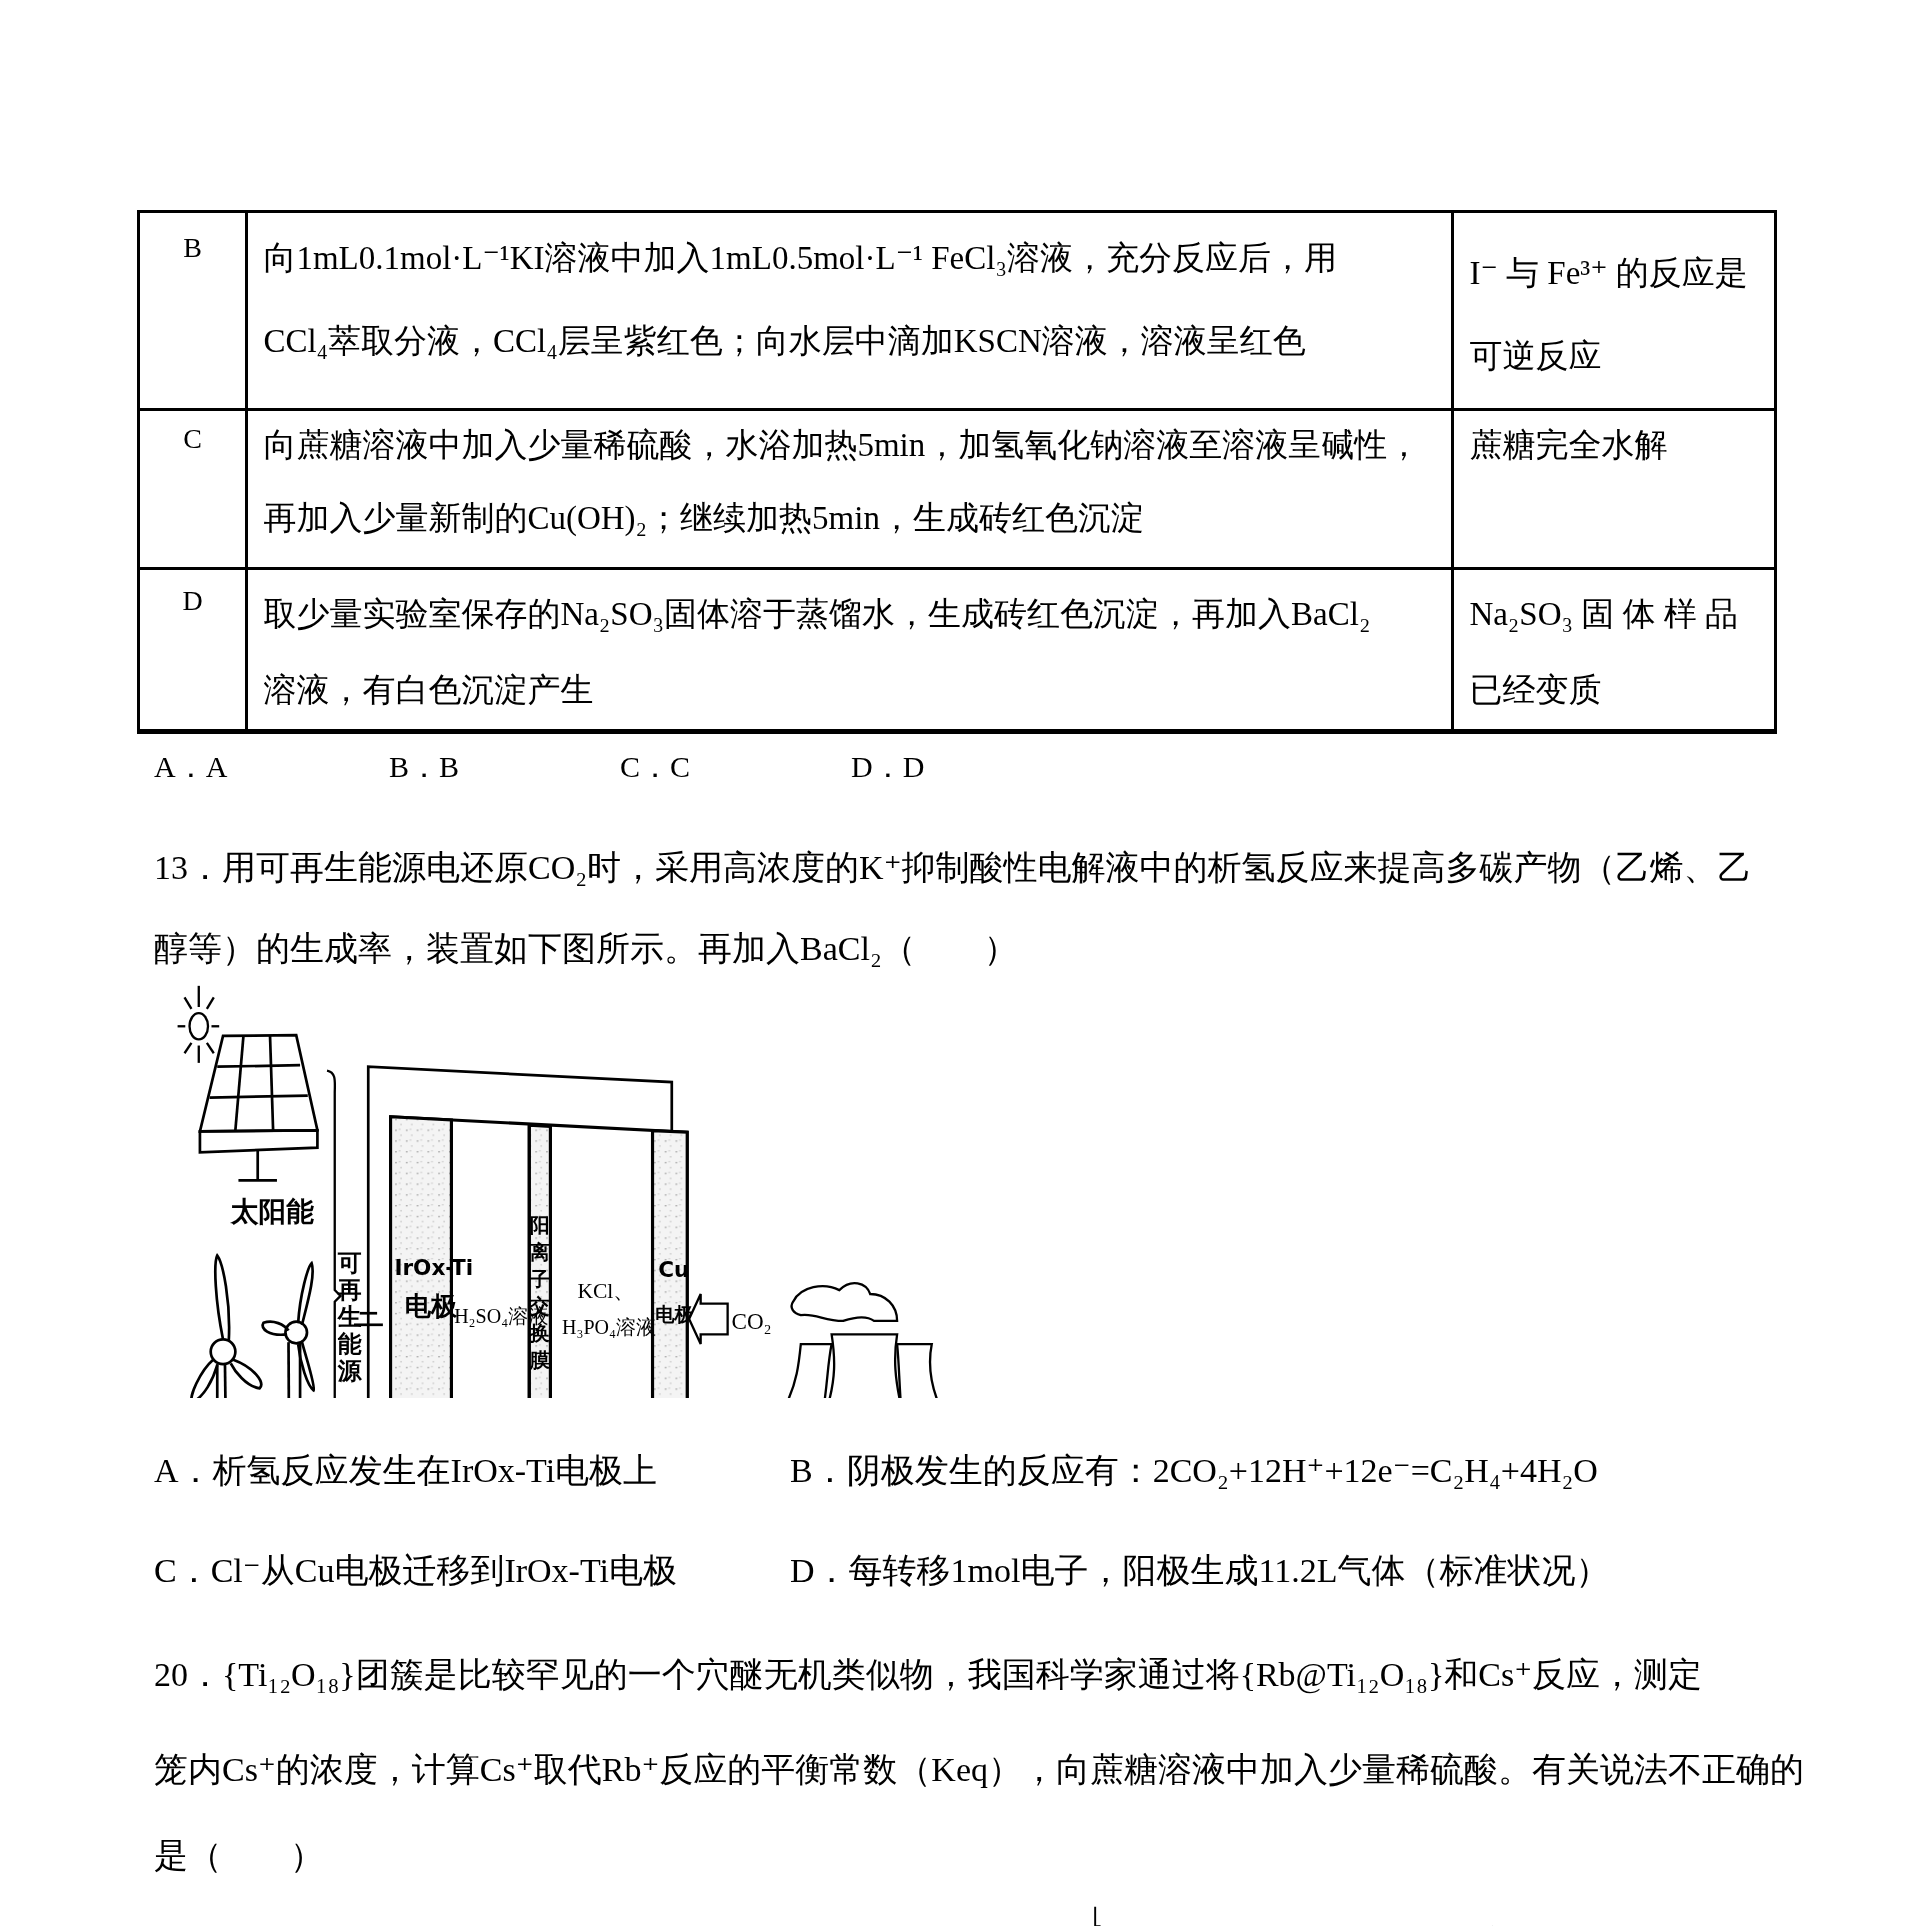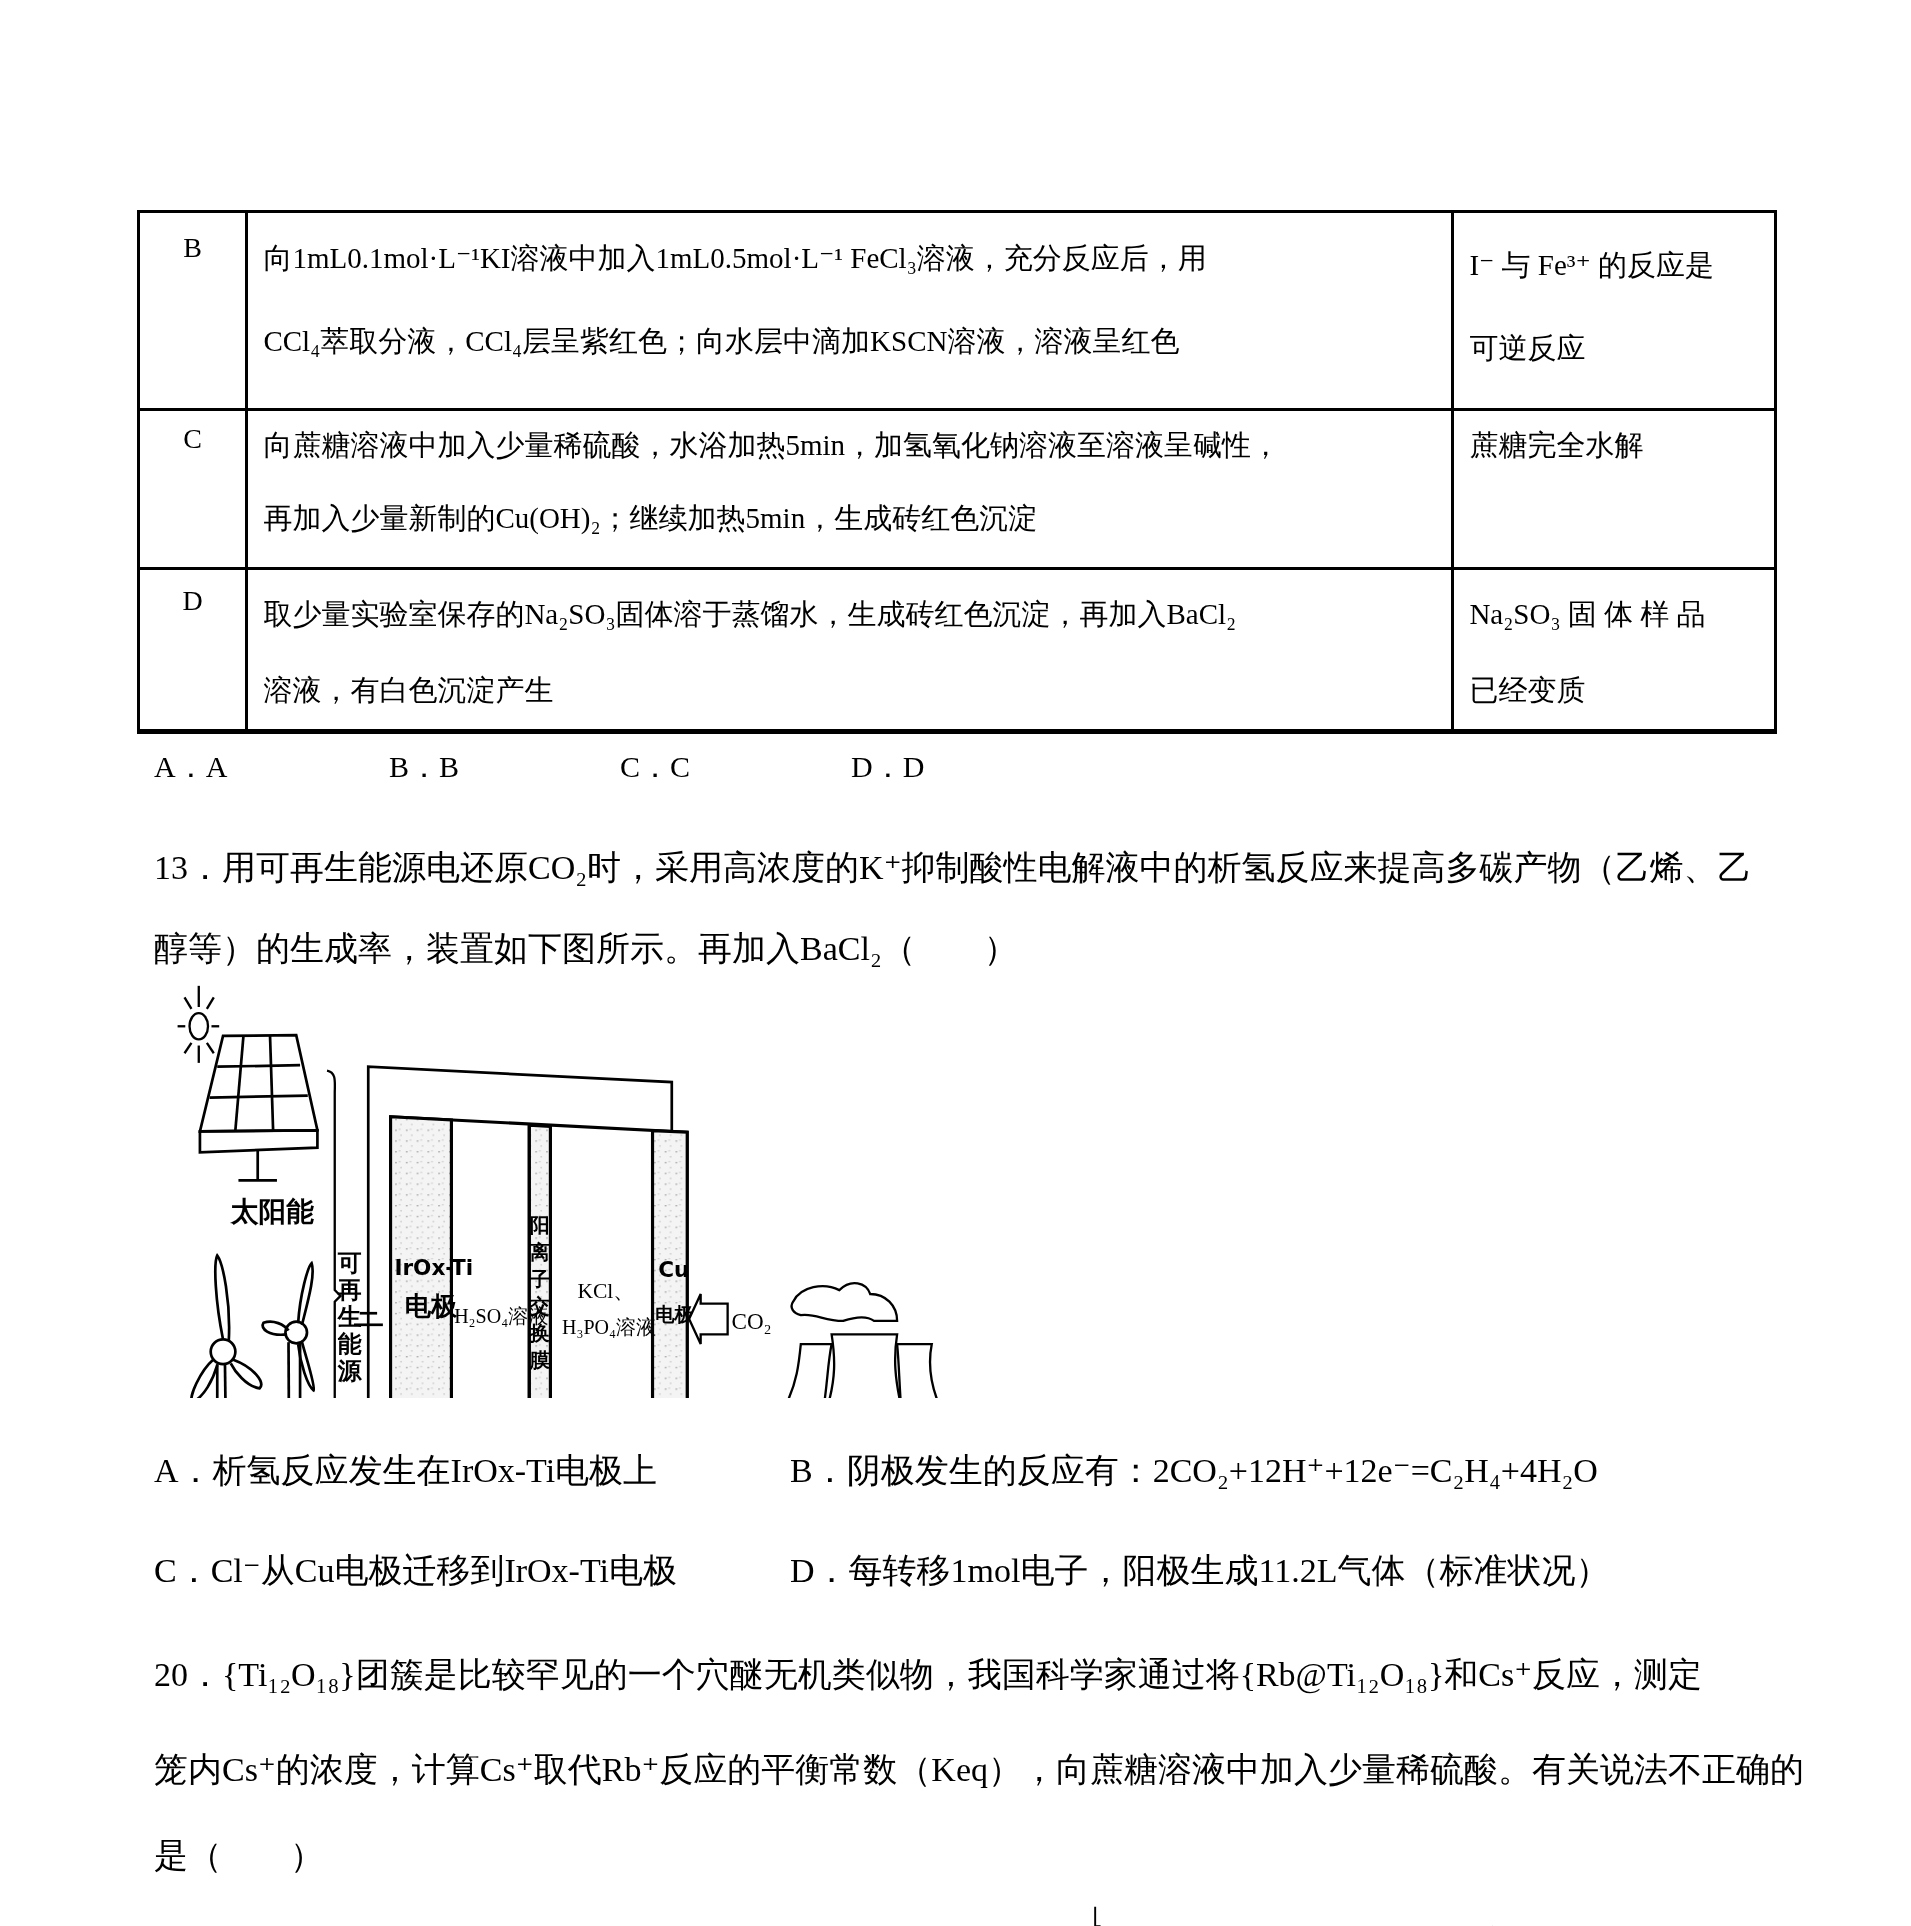"向1mL0.1mol·L⁻¹KI溶液中加入1mL0.5mol·L⁻¹" table.exp td { font-size: 29px -> 33px }
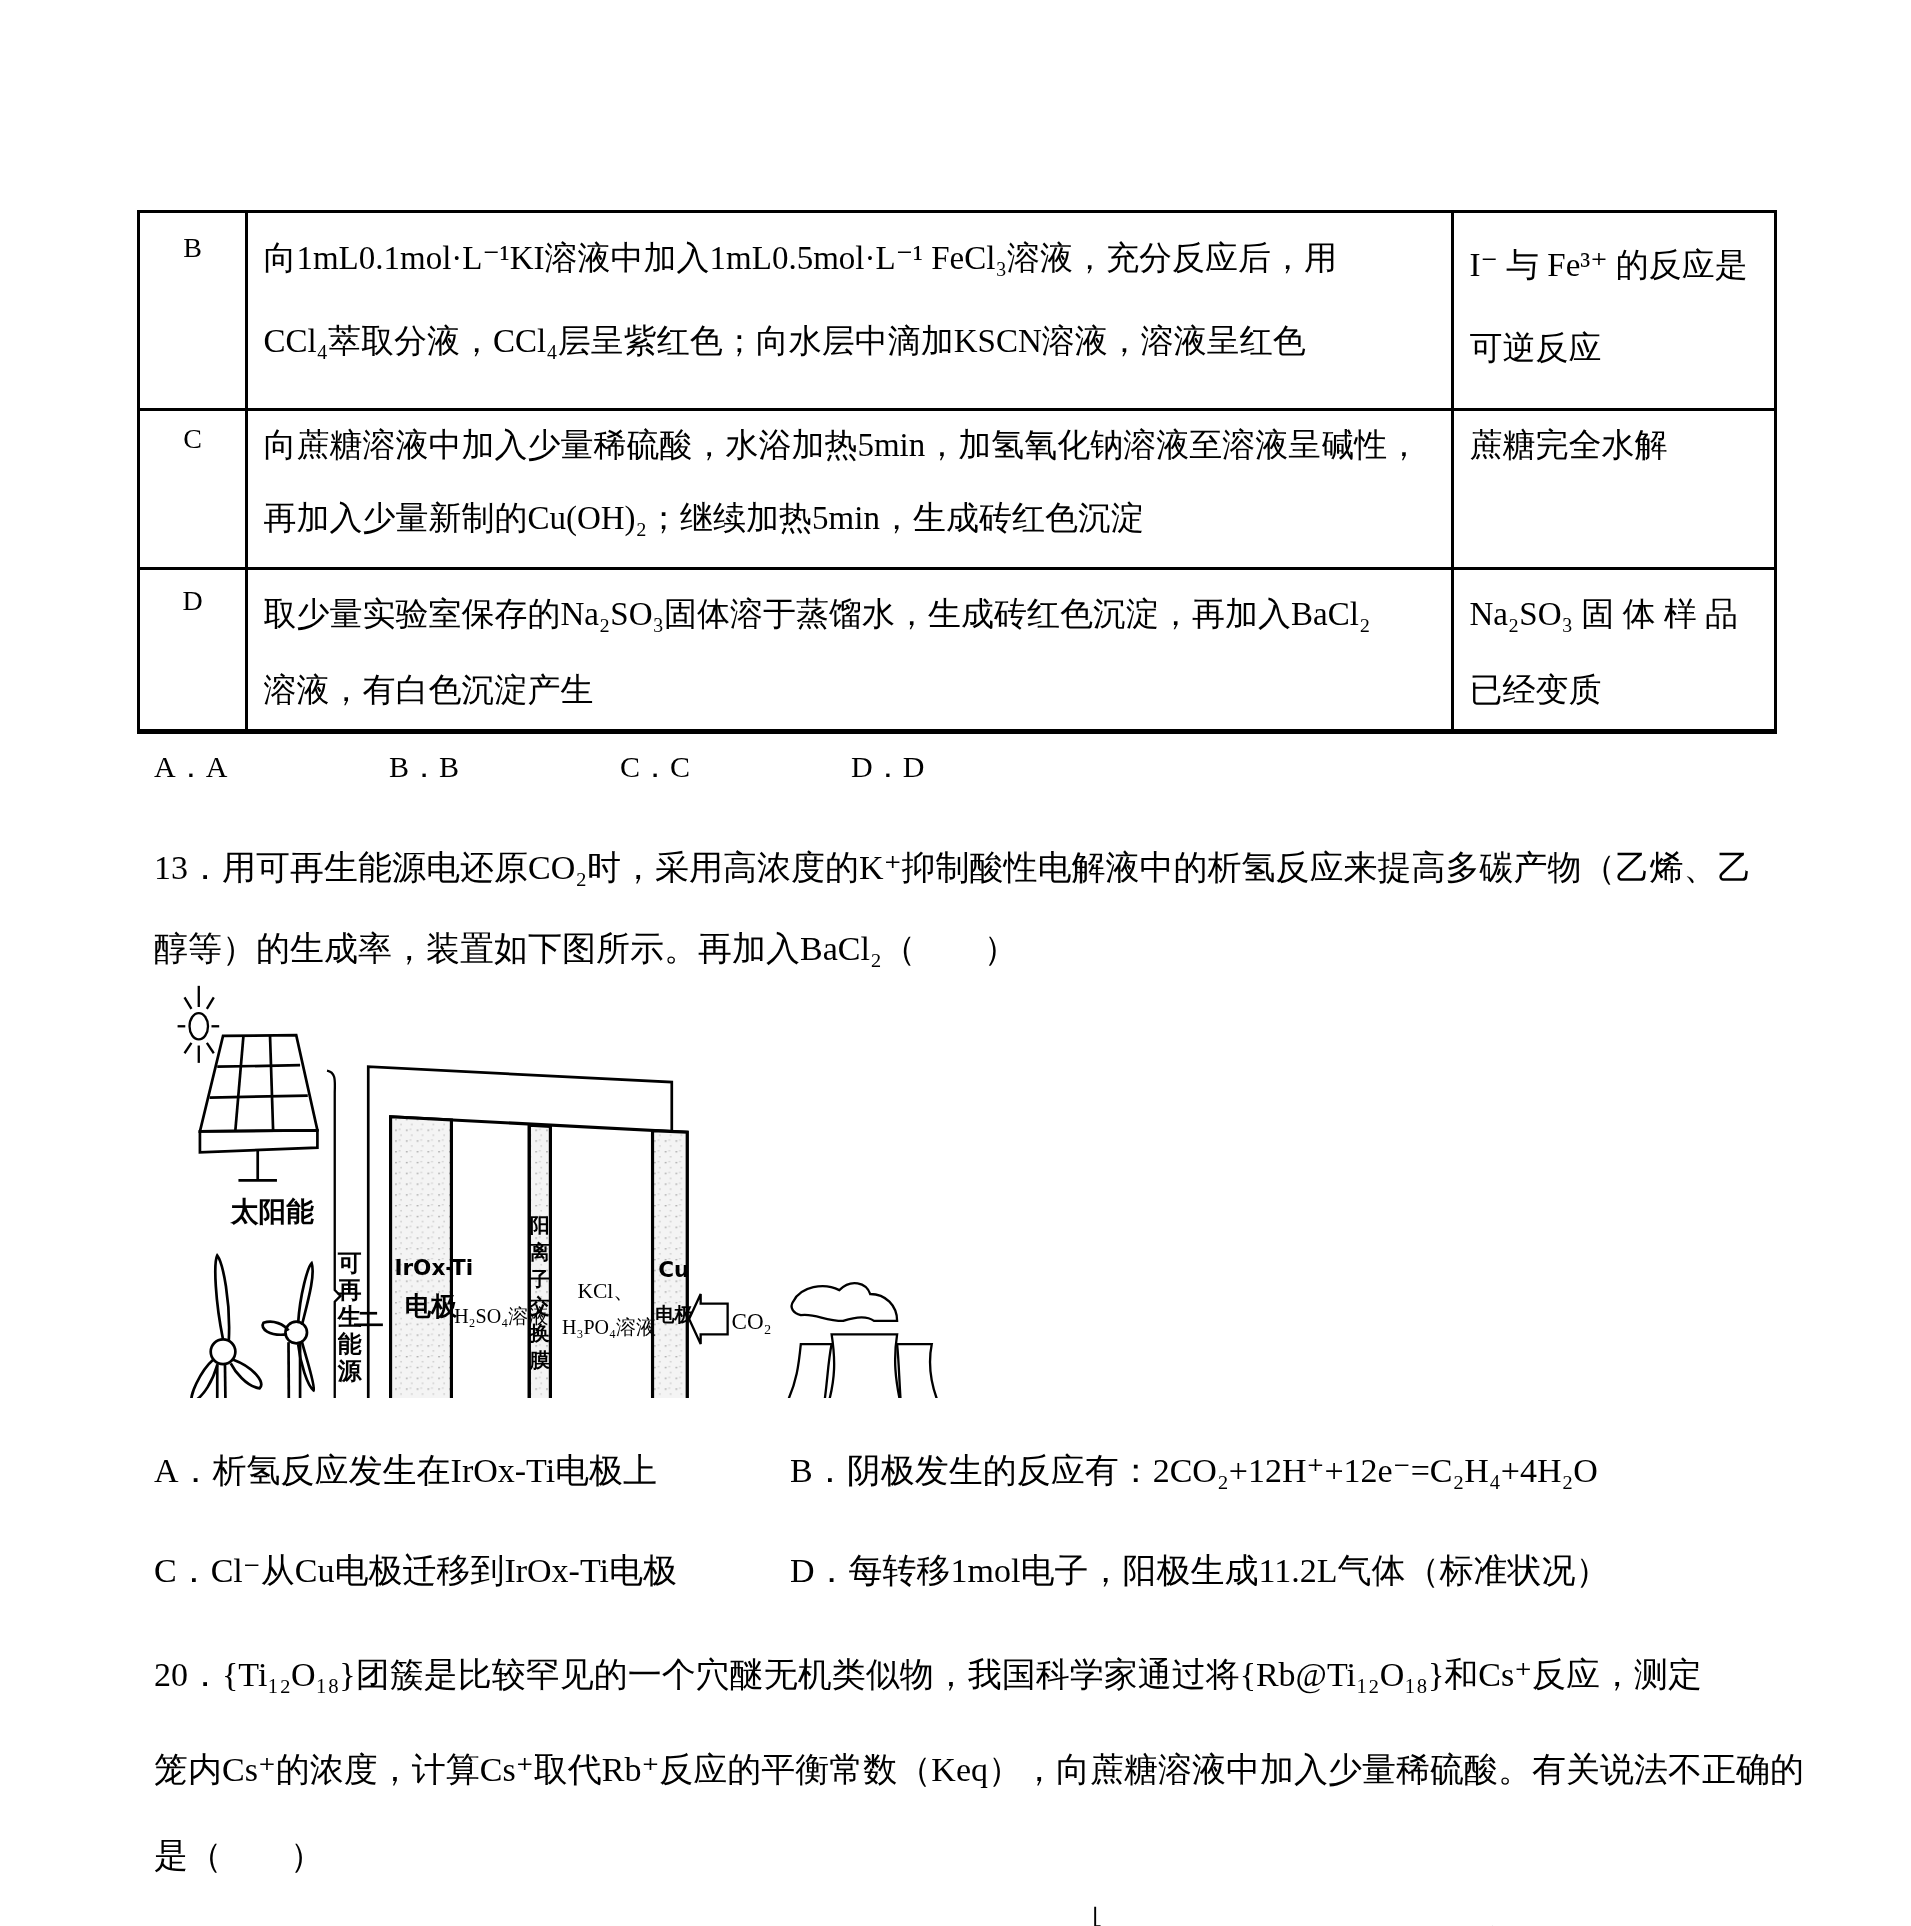"I⁻ 与 Fe³⁺ 的反应是" div { padding-top: 11px -> 19px }
